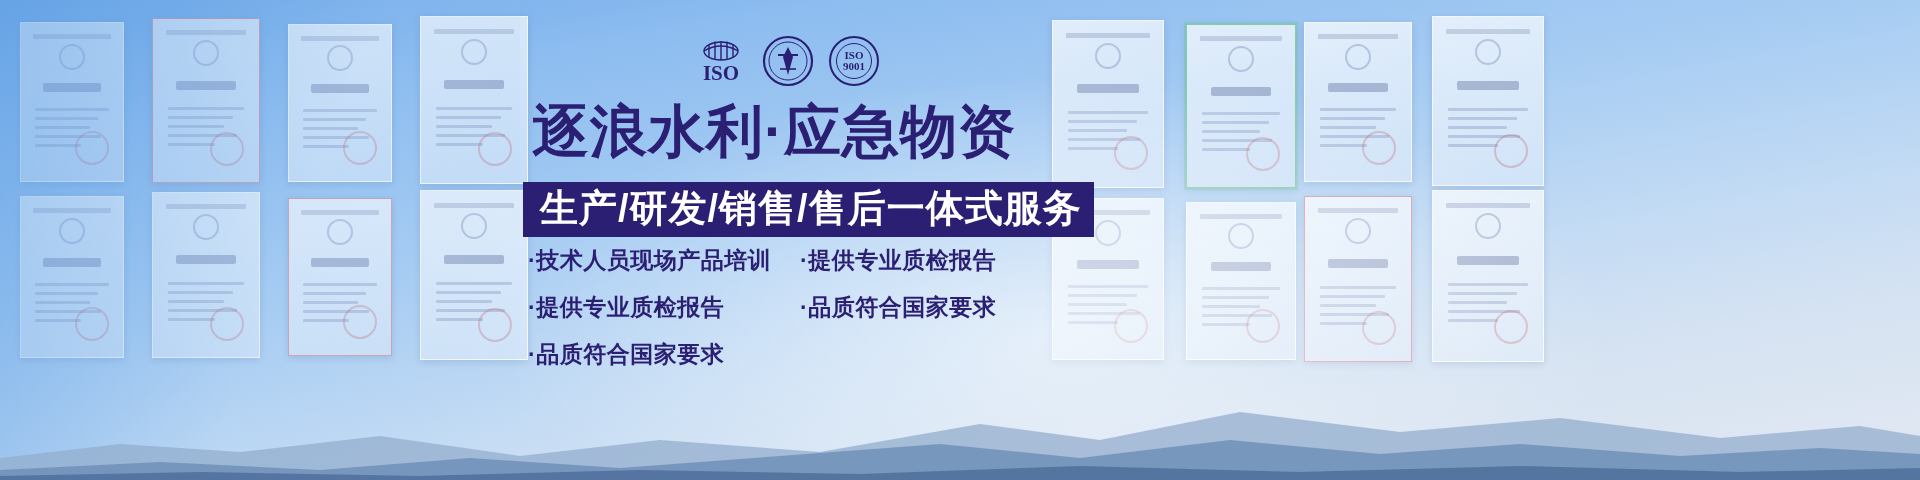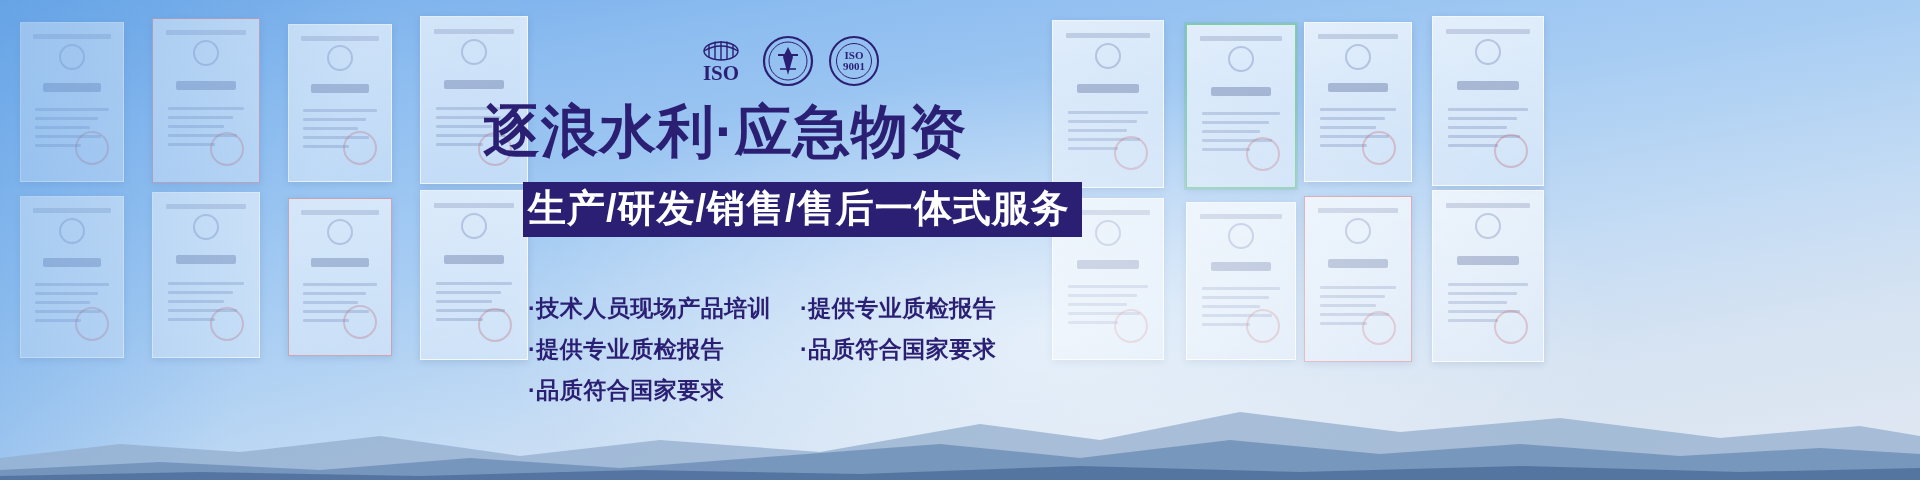"逐浪水利·应急物资" .headline { left: 483px -> 532px }
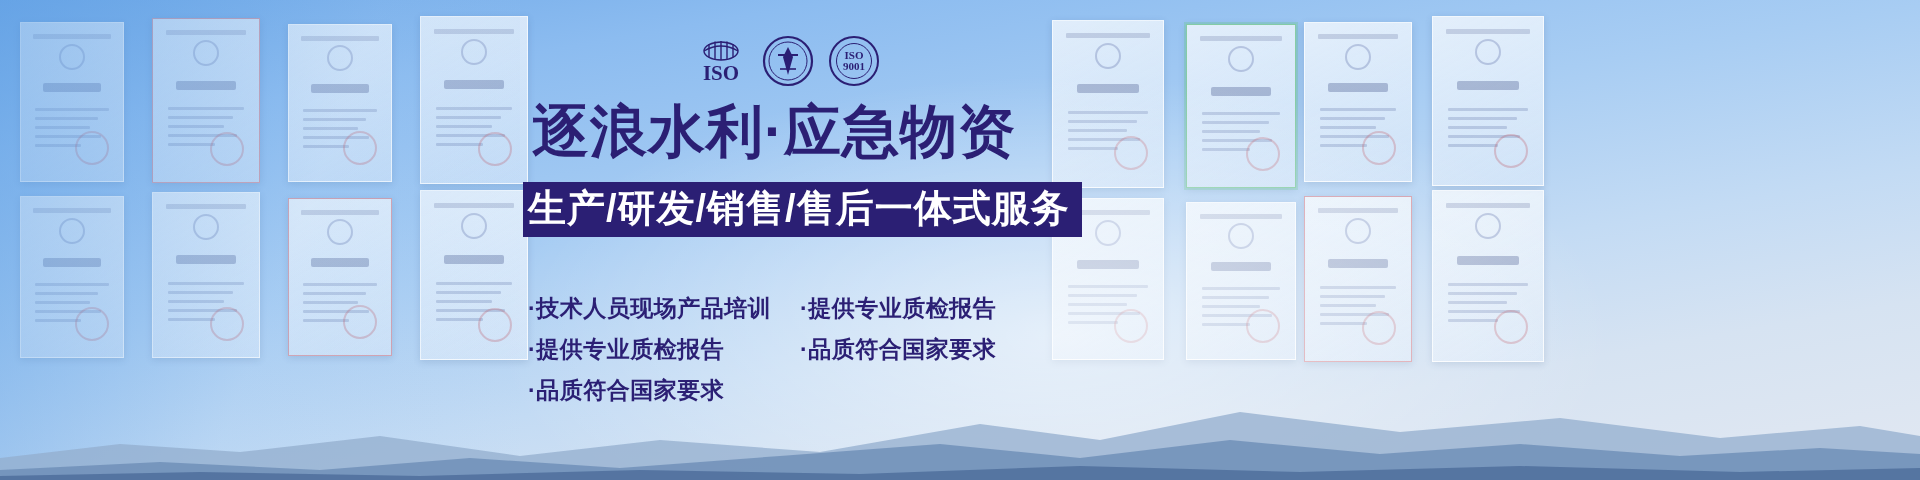"生产/研发/销售/售后一体式服务" .subbar { padding: 3px 12px 6px 5px -> 3px 12px 6px 17px }
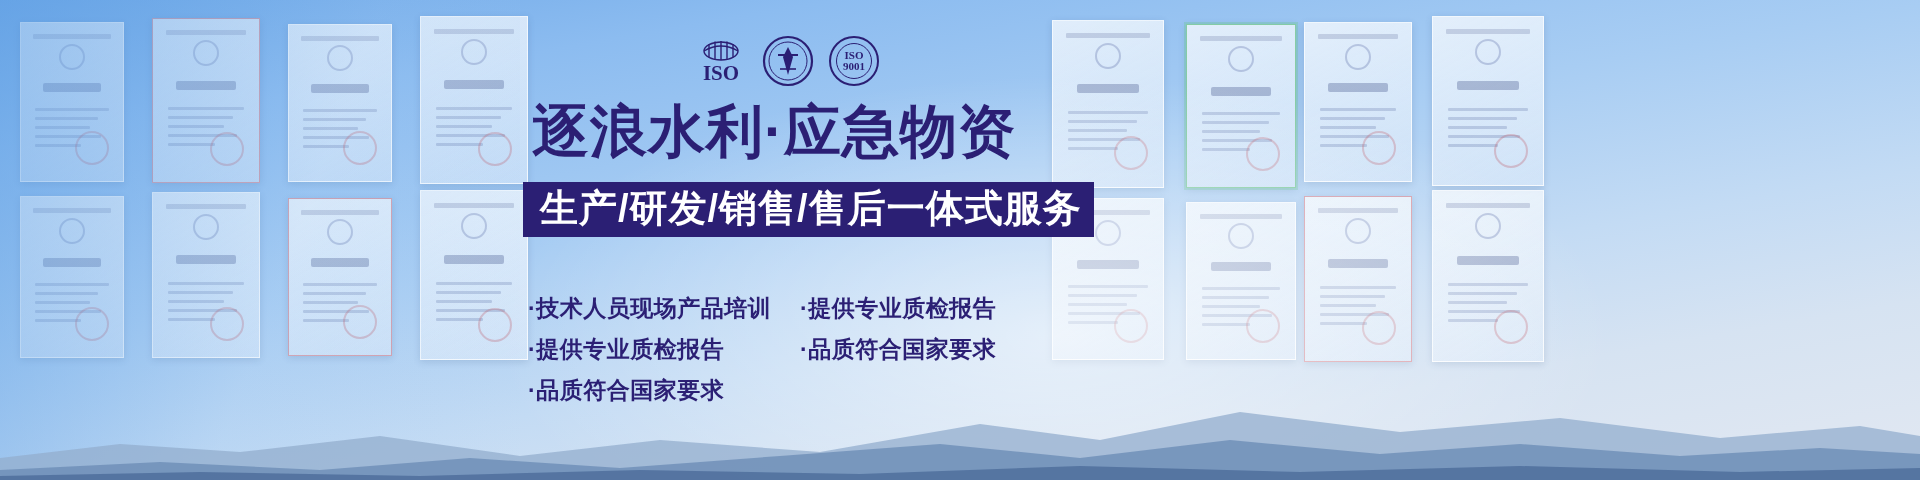"·技术人员现场产品培训" .features { margin-top: 48px -> none; row-gap: 11px -> 17px }
